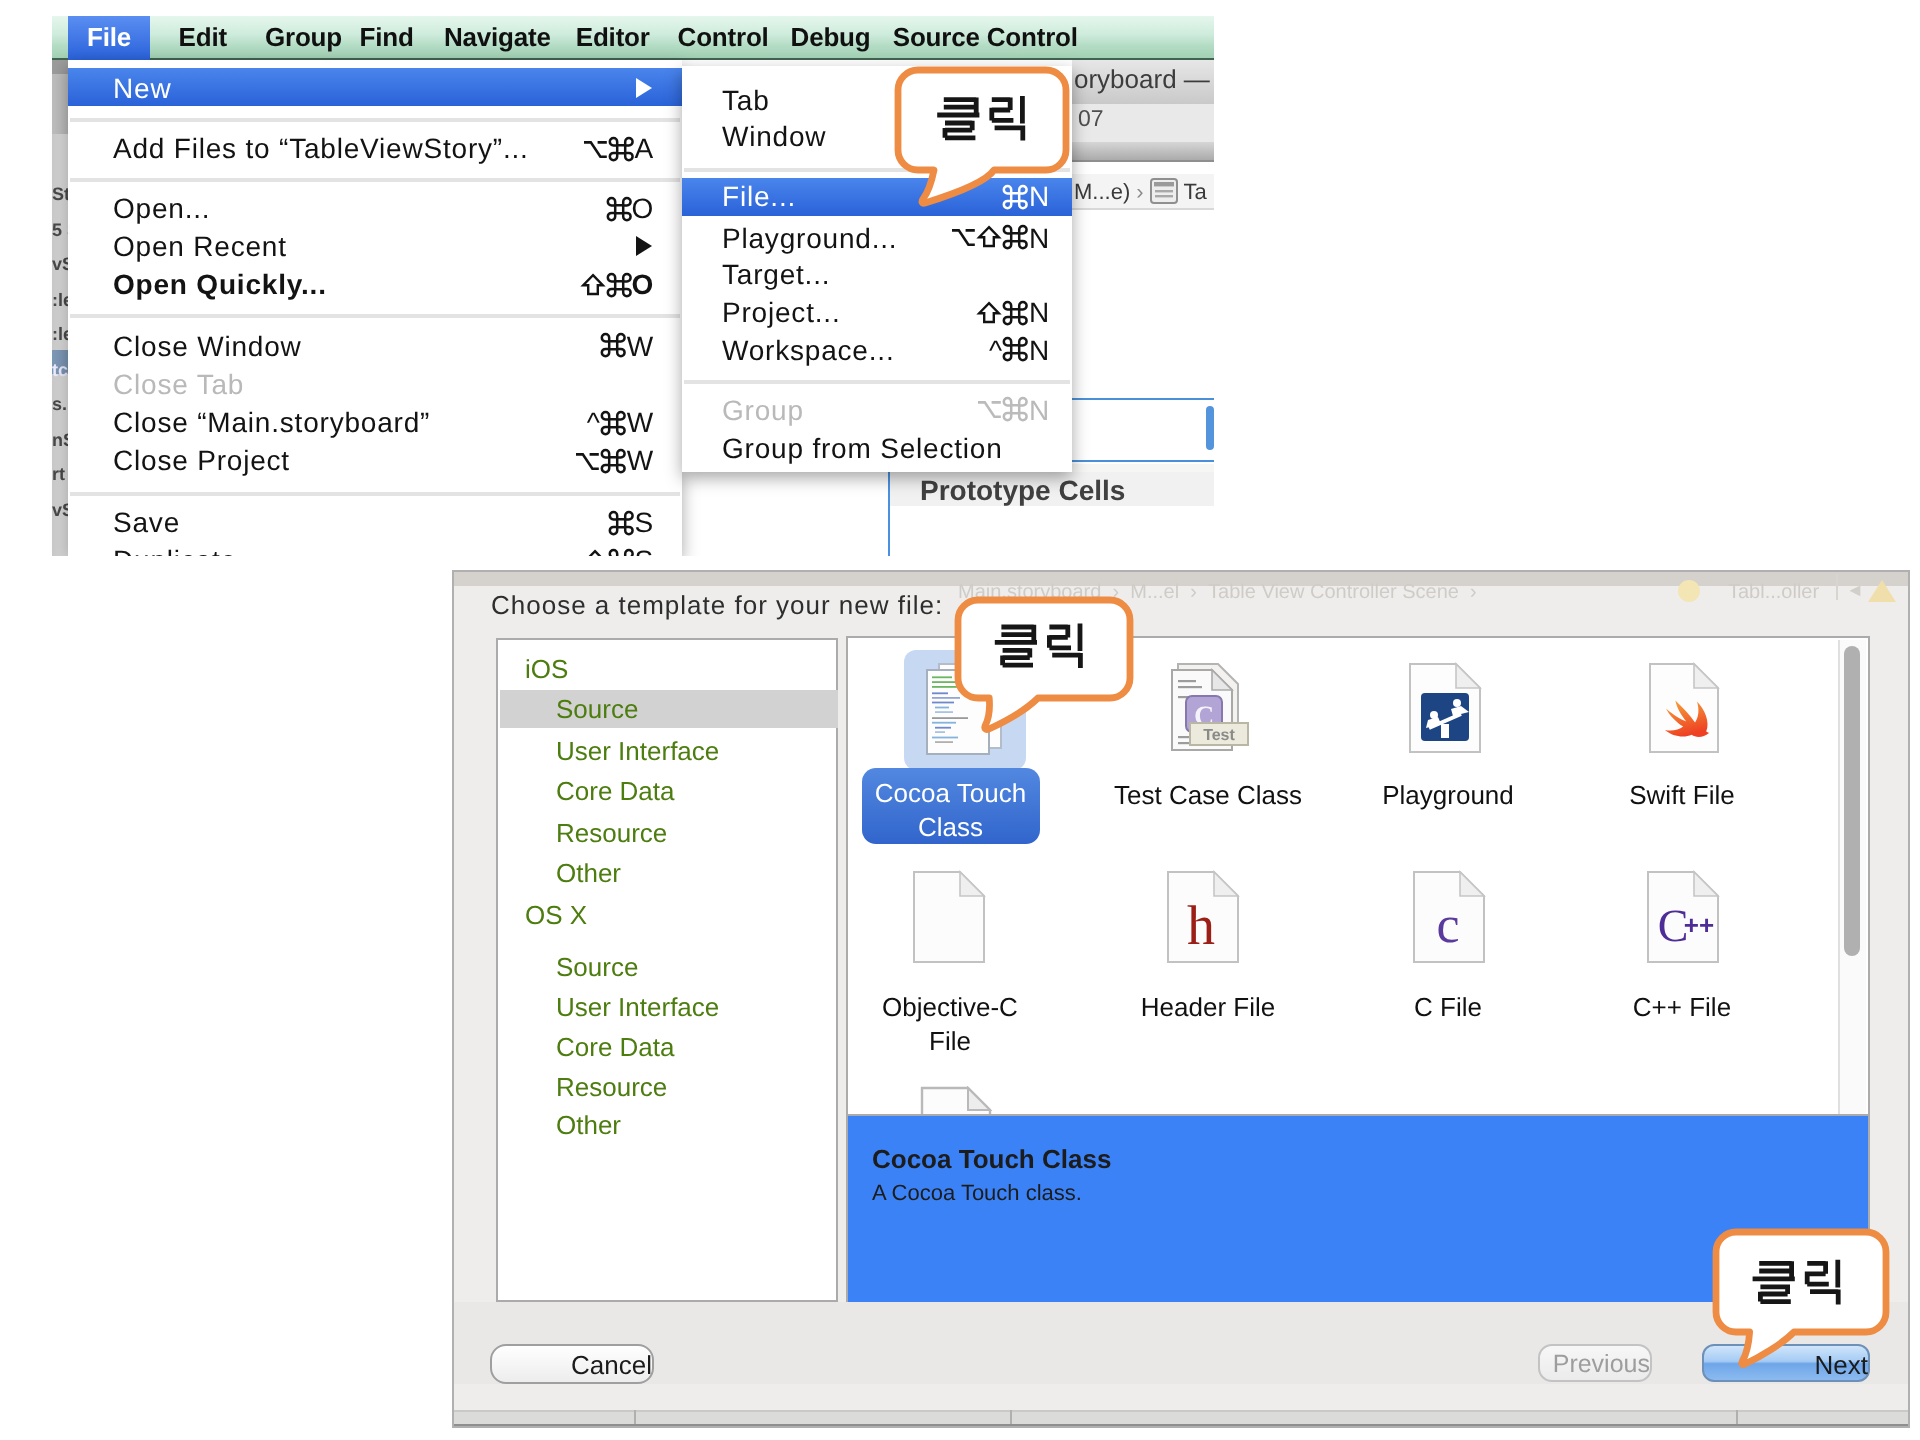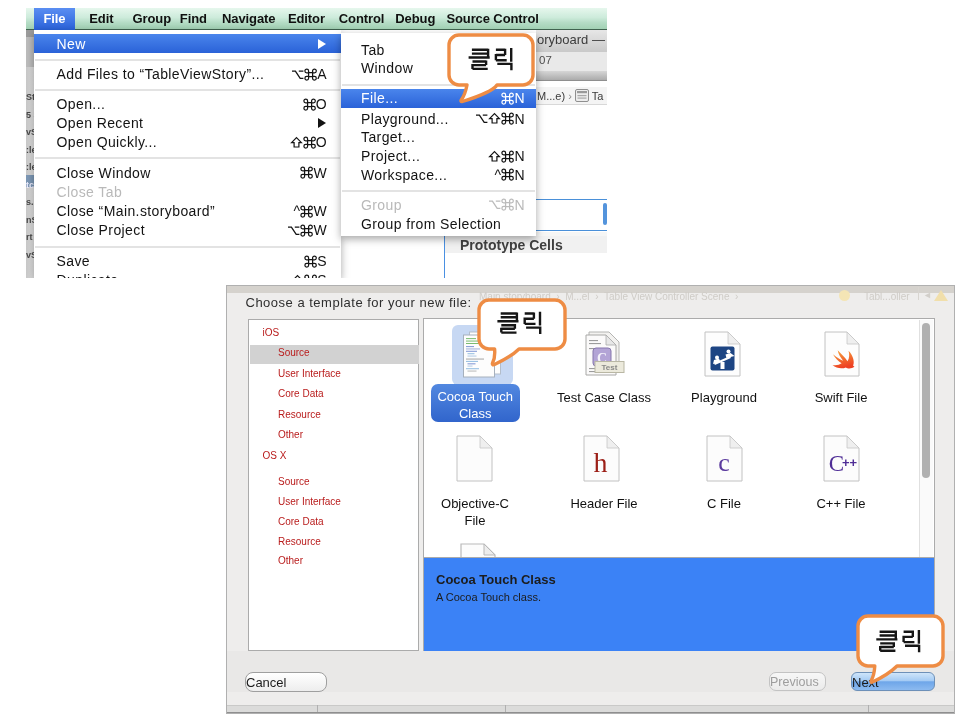"Open Quickly..." div.mi { font-weight: none -> bold }
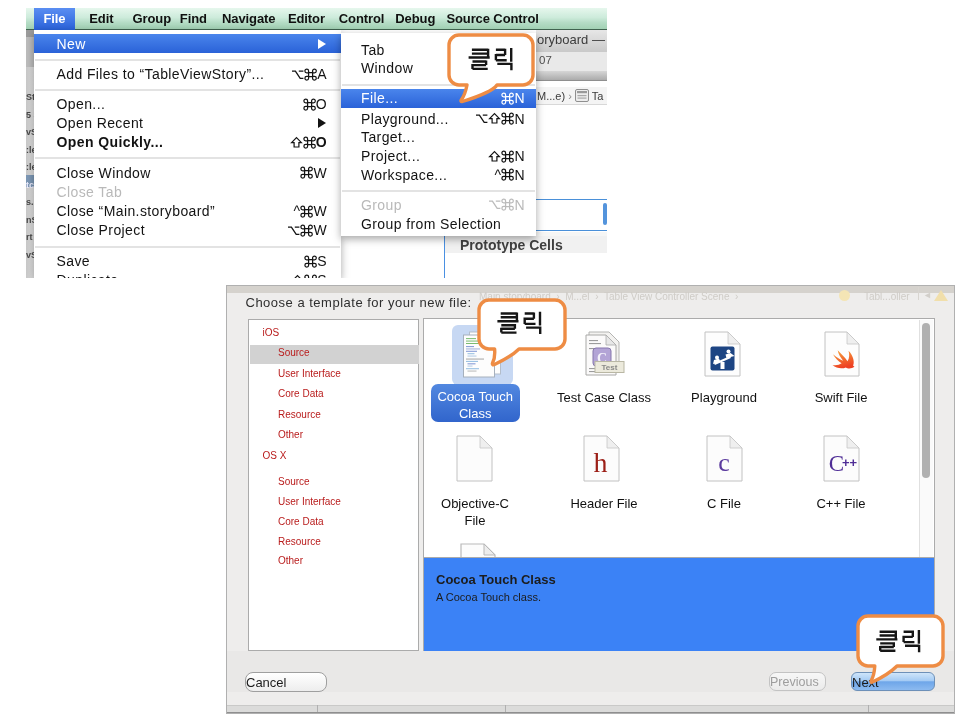"iOS" .sb1 { color: #b91c1c -> #4d7c0f; font-size: 10px -> 13px }
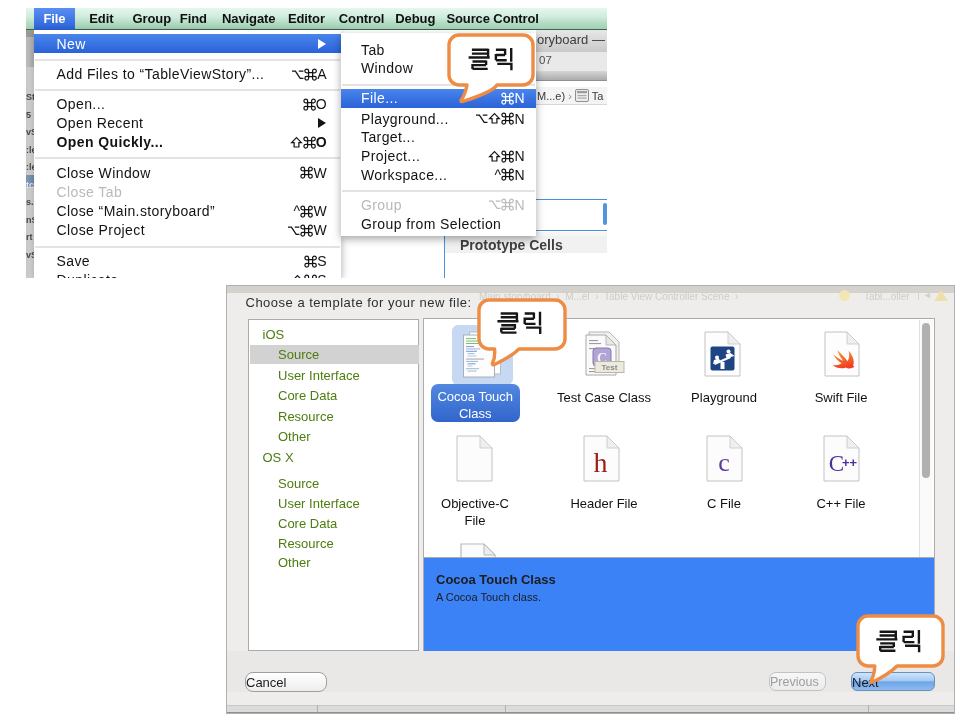"Cancel" .btn { text-align: left -> right }
